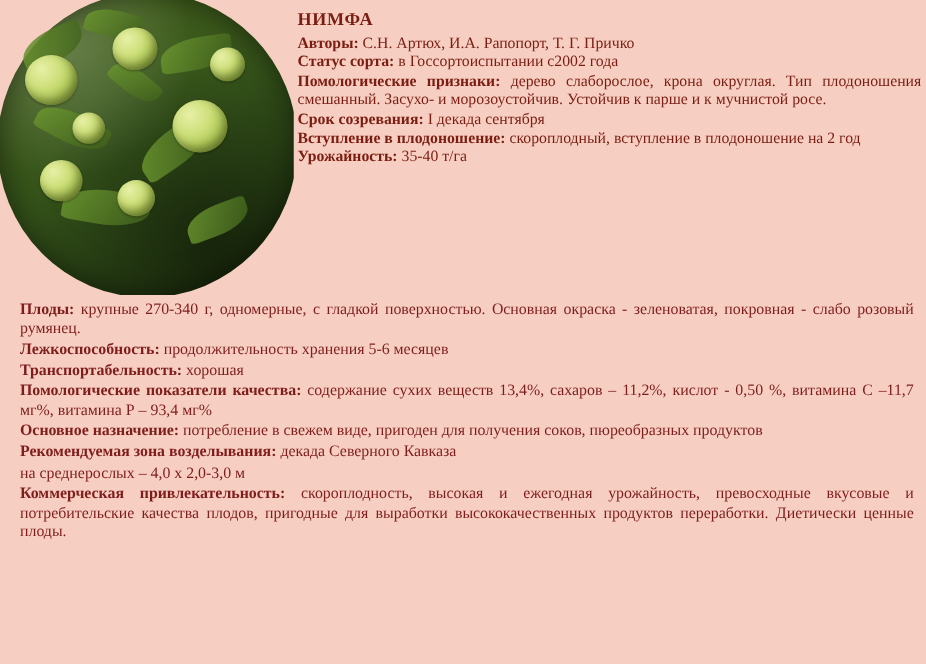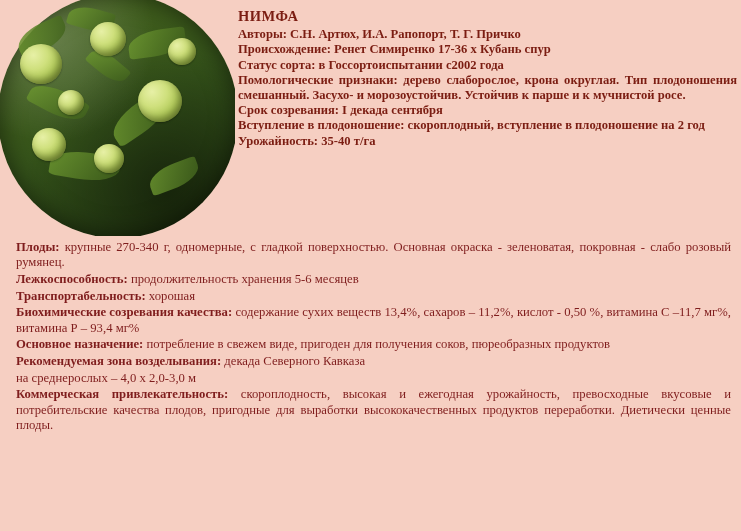"С.Н. Артюх, И.А. Рапопорт, Т." .hdr-line .val { font-weight: bold -> normal }
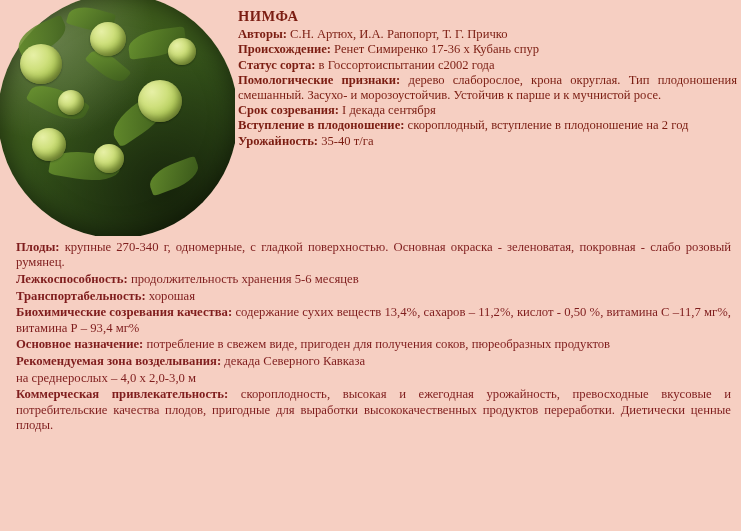"Происхождение: Ренет Симиренко 17-36 х" div.hdr-line { html: <div> <span>Происхождение:</span><span> Ренет Симиренко 17-36 х Кубань спур</span> </div> -> none }
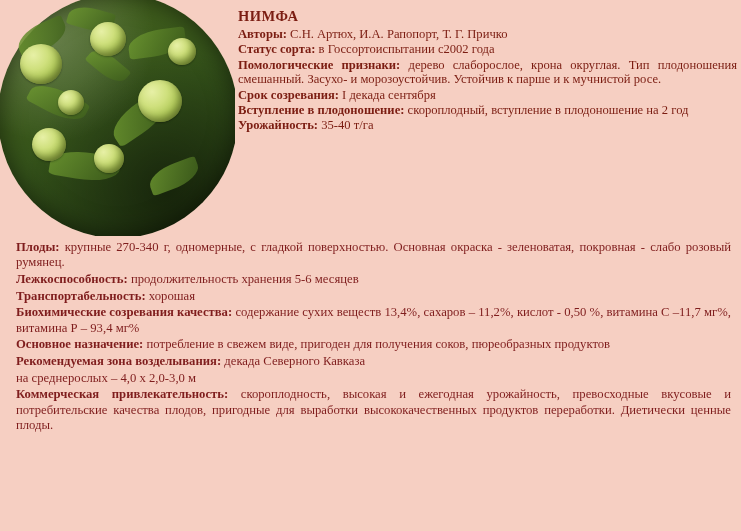"Биохимические созревания качества:" span.lbl { text: Биохимические созревания -> Помологические показатели }
